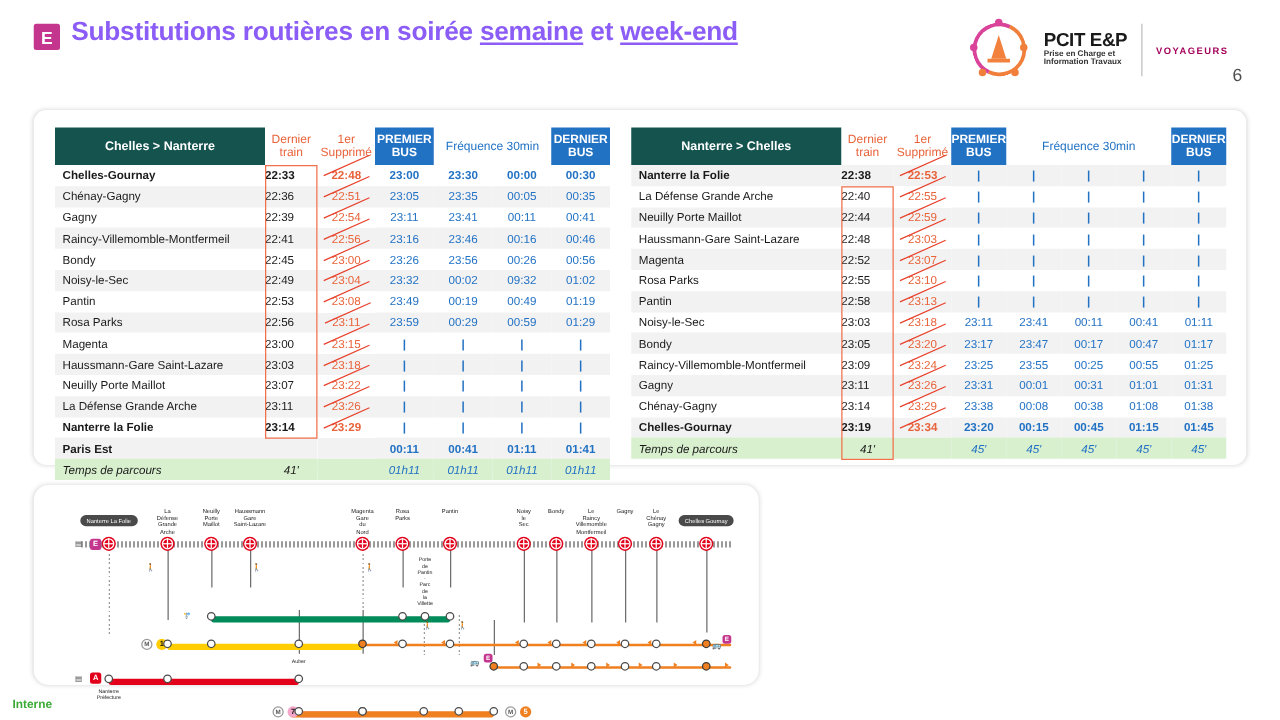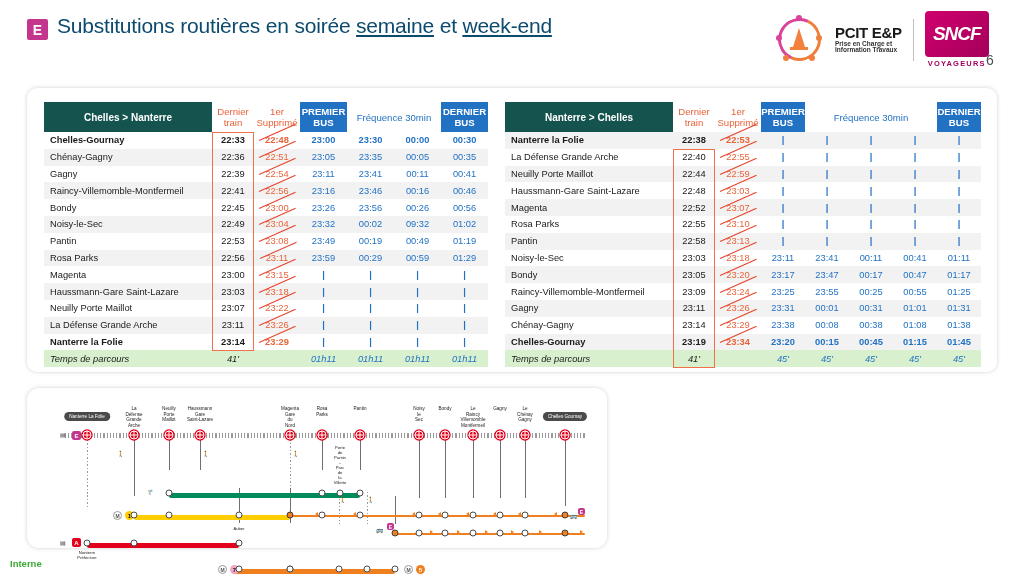"Substitutions routières en soirée" .title { color: #0c4a6e -> #8b5cf6; font-weight: normal -> bold }
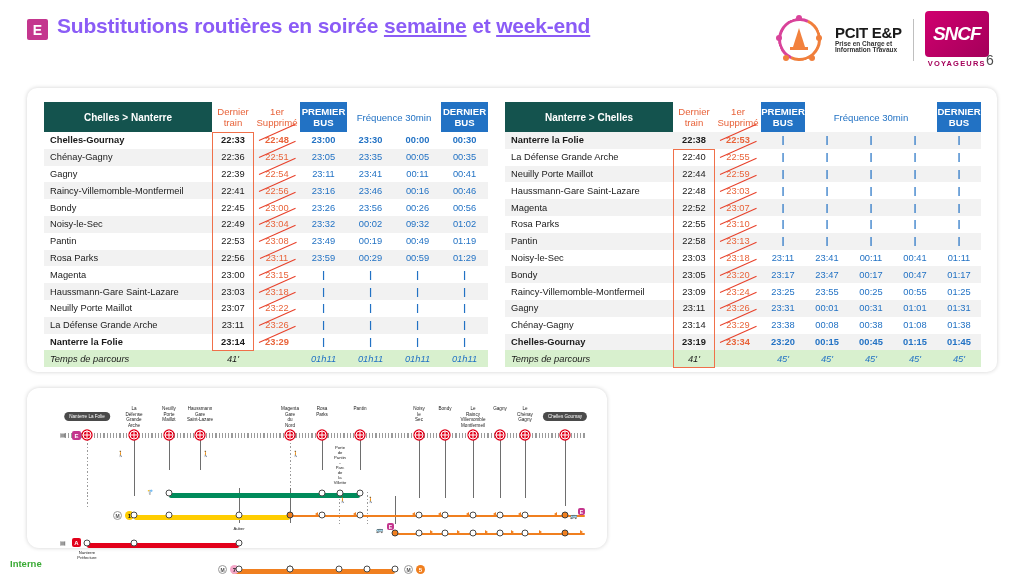"SNCF" div.sncf-box { html: <div> <span>SNCF</span> </div> -> none }
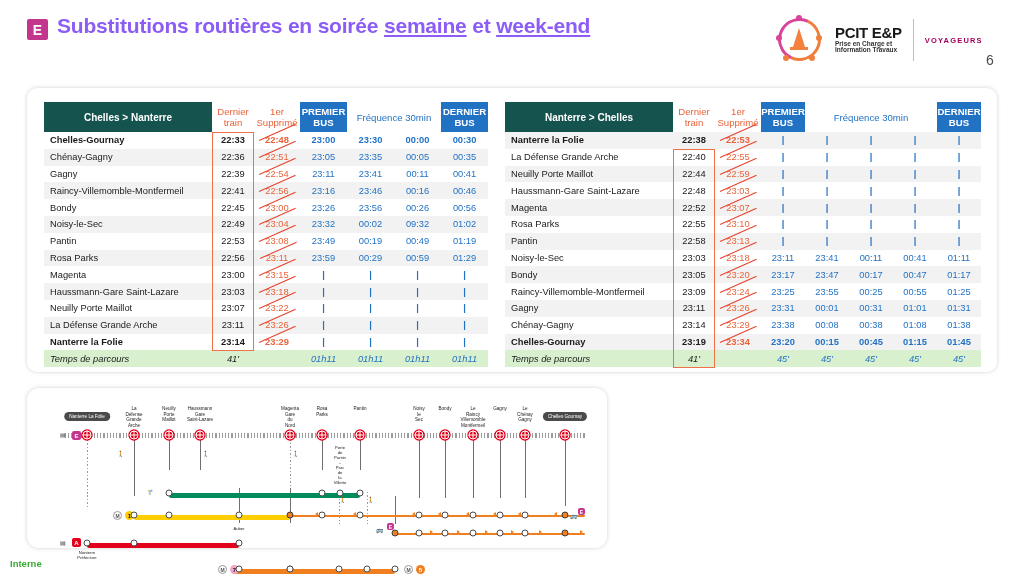"22:33" td.last { text-align: center -> left }
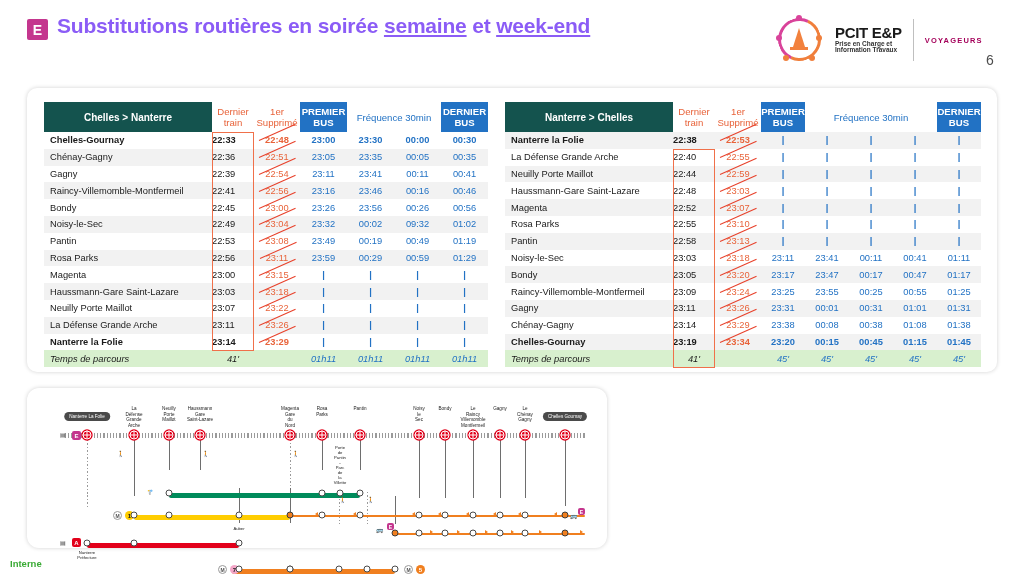"Paris Est" tr.alt { html: none -> <tr> <td>Paris Est</td> <td></td> <td></td> <td>00:11</td> <td>00:41</td> <td>01:11</td> <td>01:41</td> </tr> }
